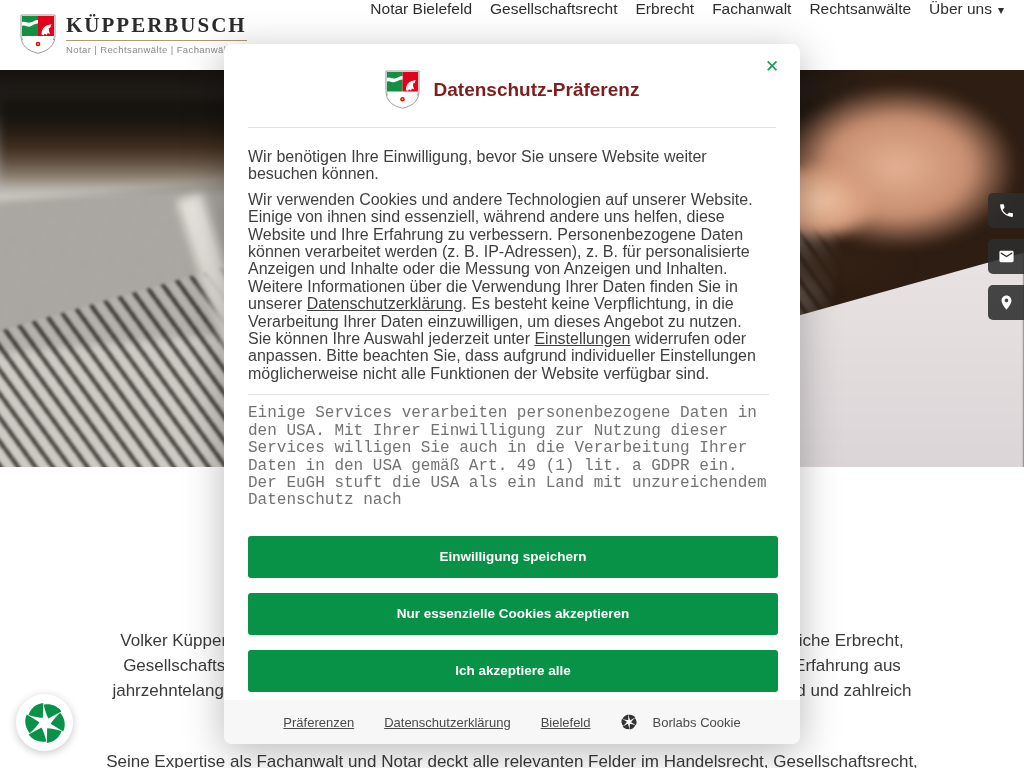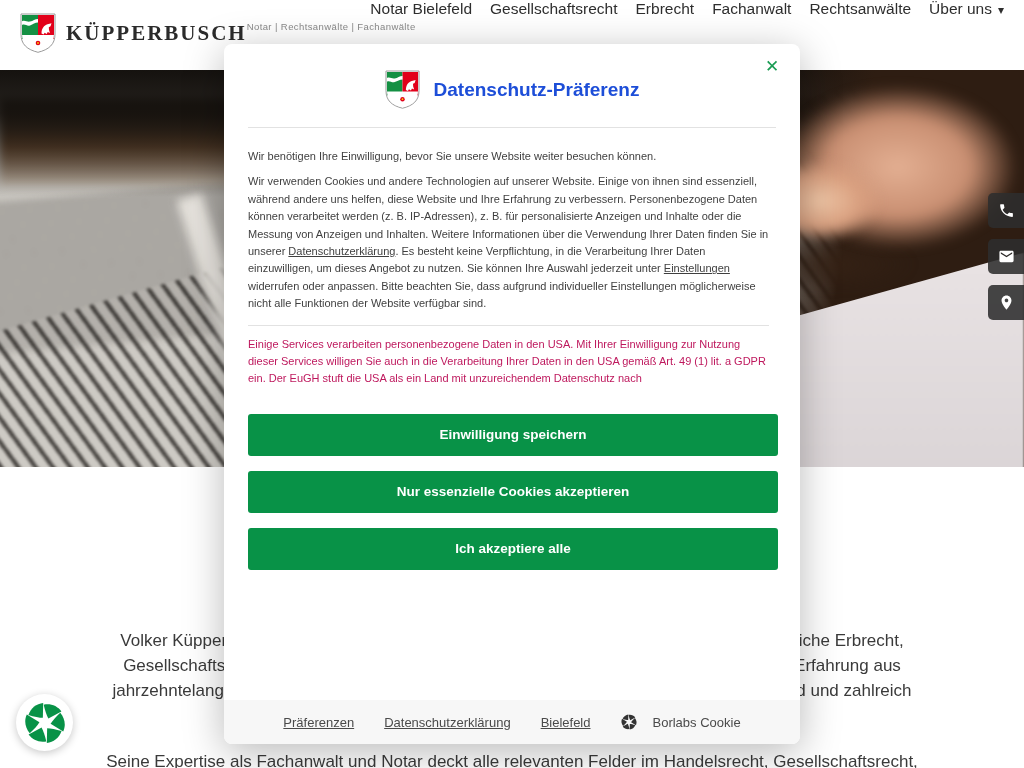"KÜPPERBUSCH" .brand-text { flex-direction: none -> column }
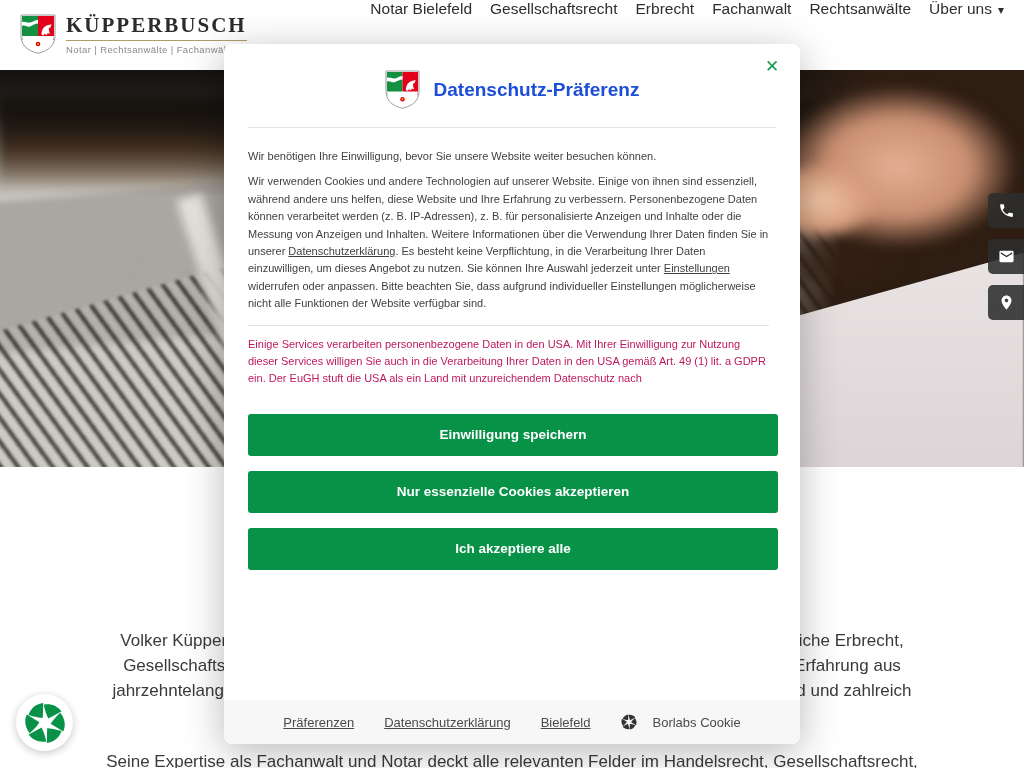"Datenschutz-Präferenz" .dlg-title { color: #1d4ed8 -> #7f1d1d }
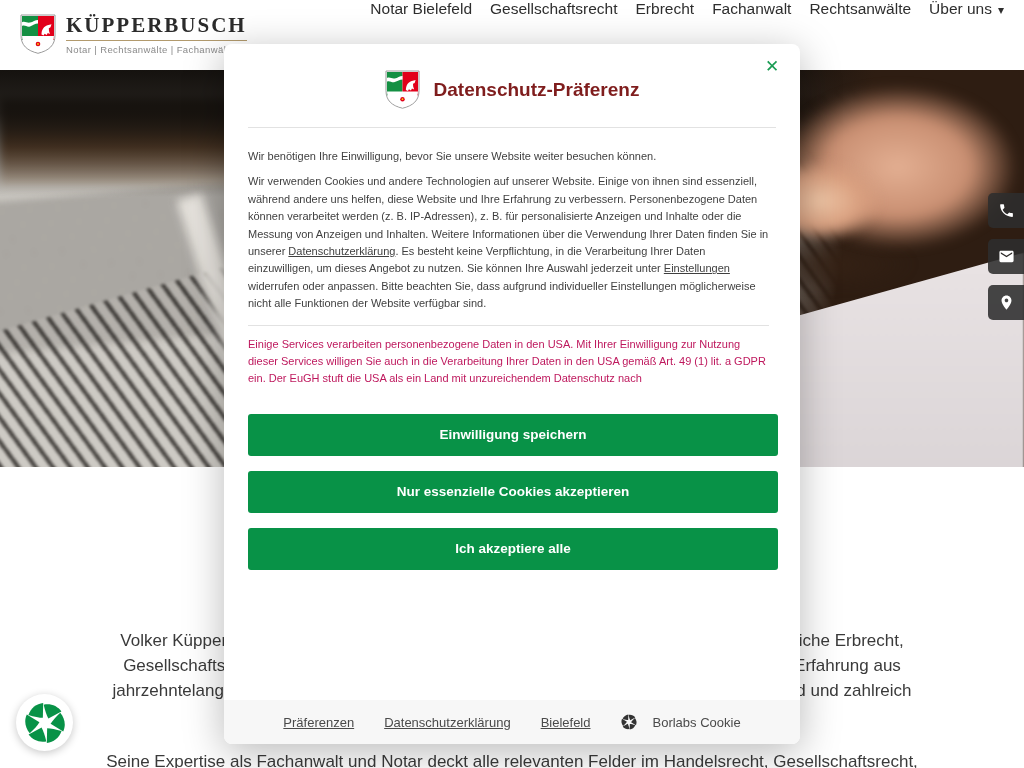"Wir benötigen Ihre Einwilligung, bevor" .dlg-body { font-size: 11px -> 16px }
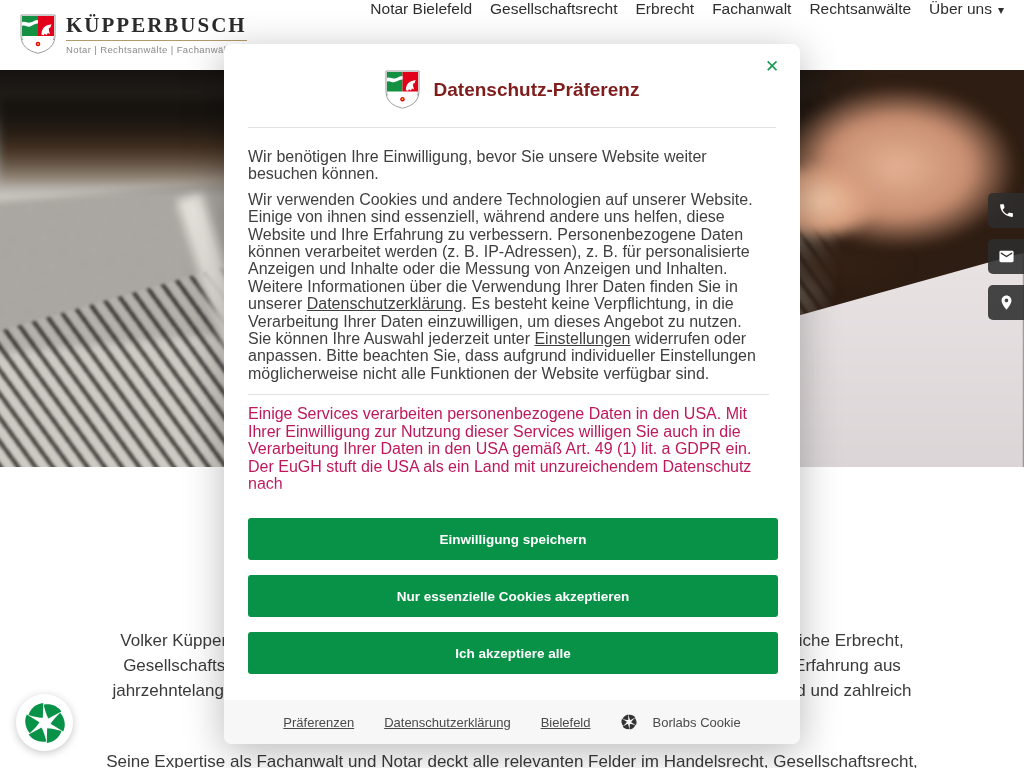"Einige Services verarbeiten" .usa-text { color: #be185d -> #737373; font-family: none -> Liberation Mono, monospace }
